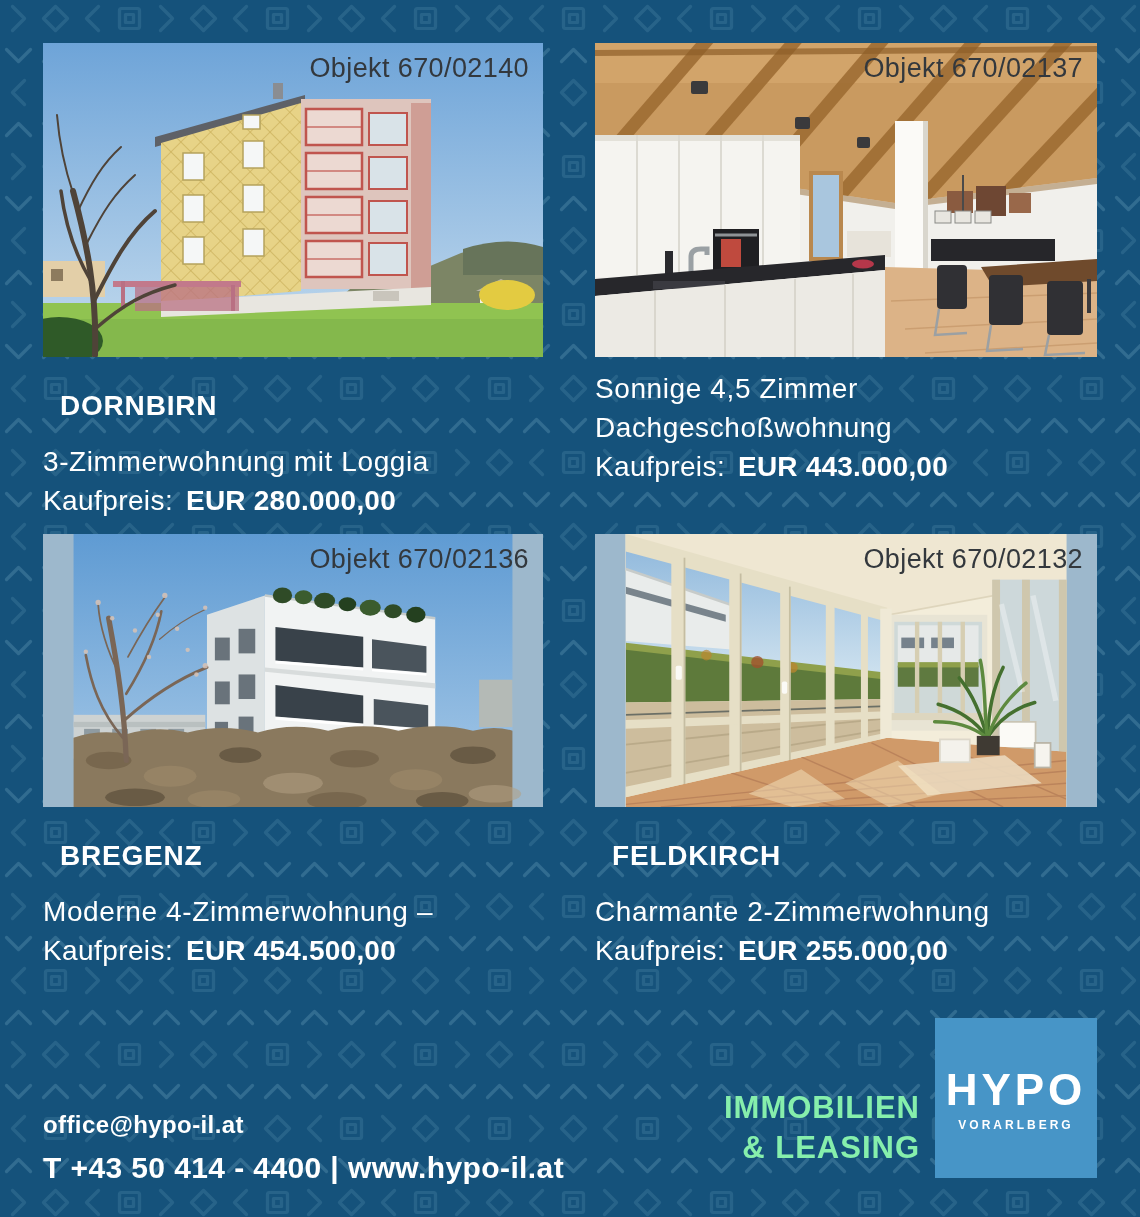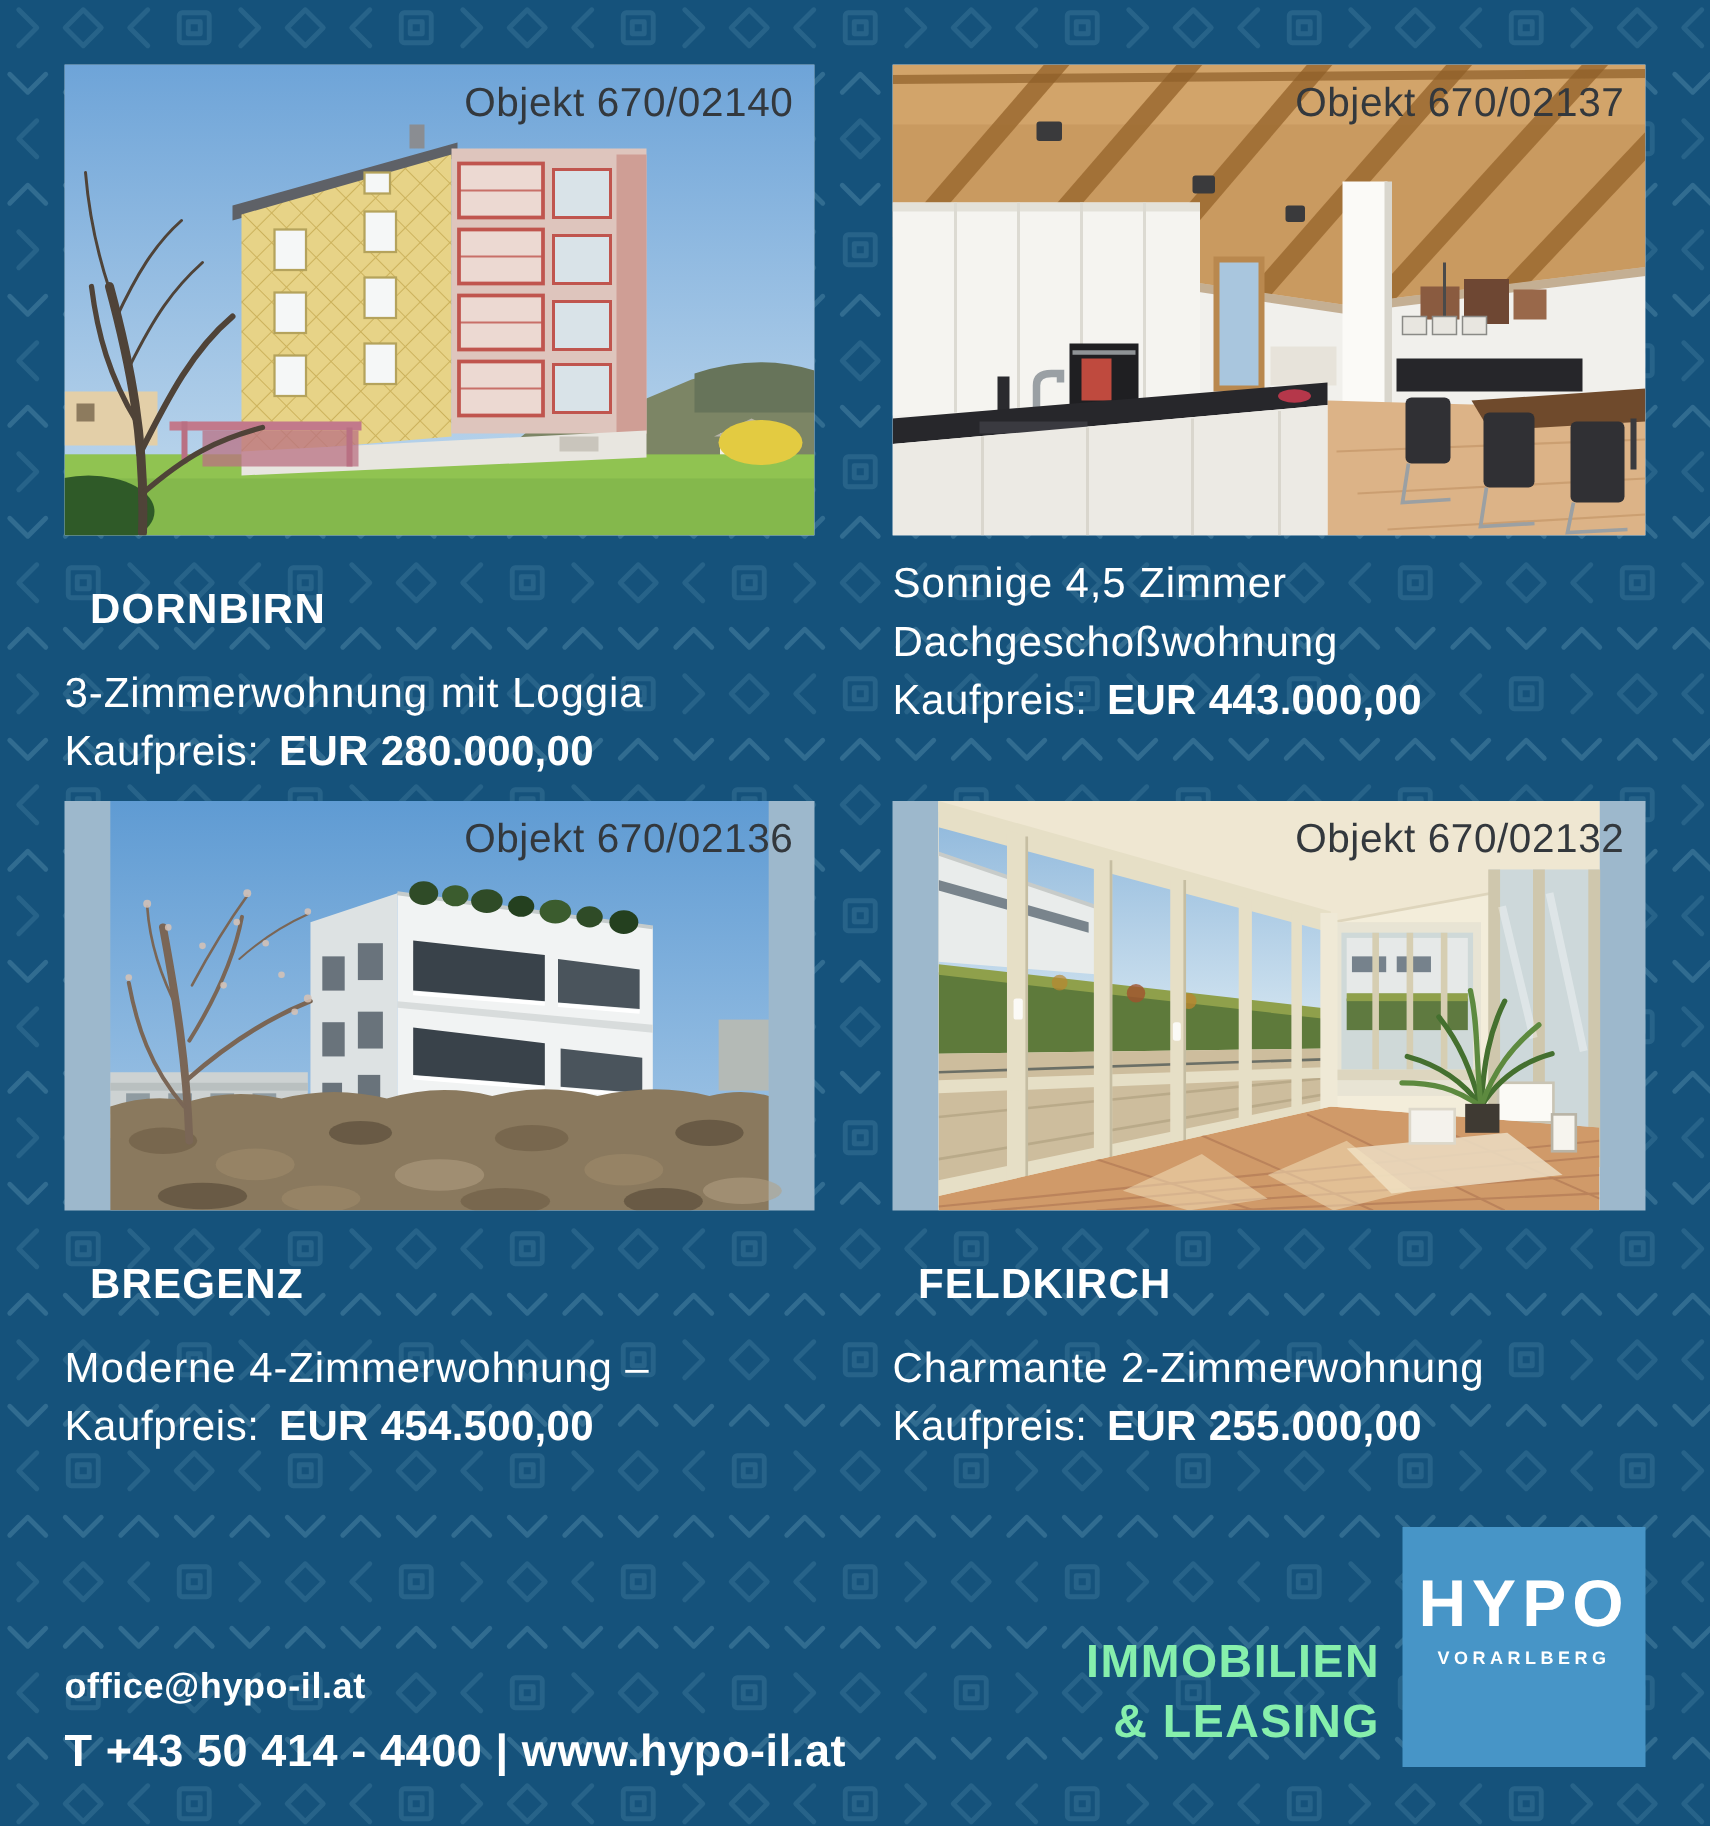"HYPO" .logo { padding-top: 30px -> 50px }
